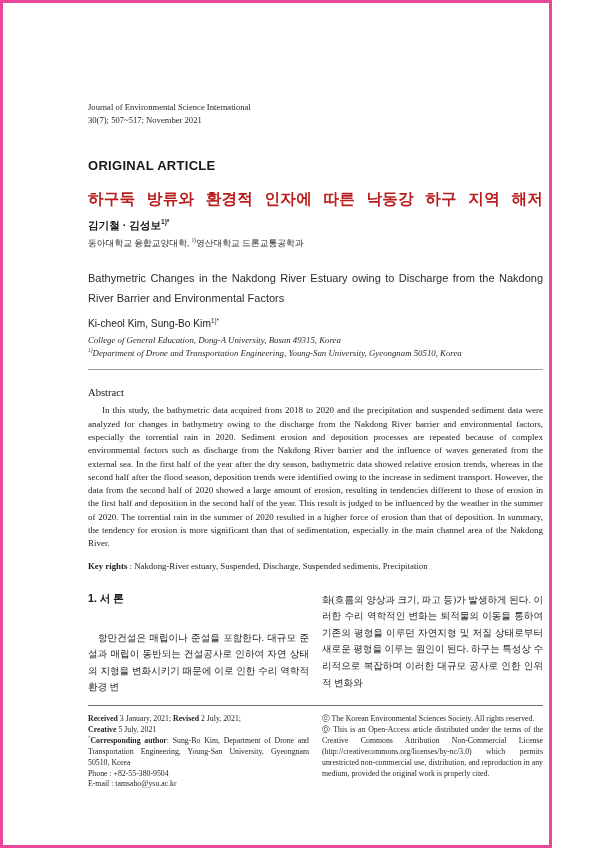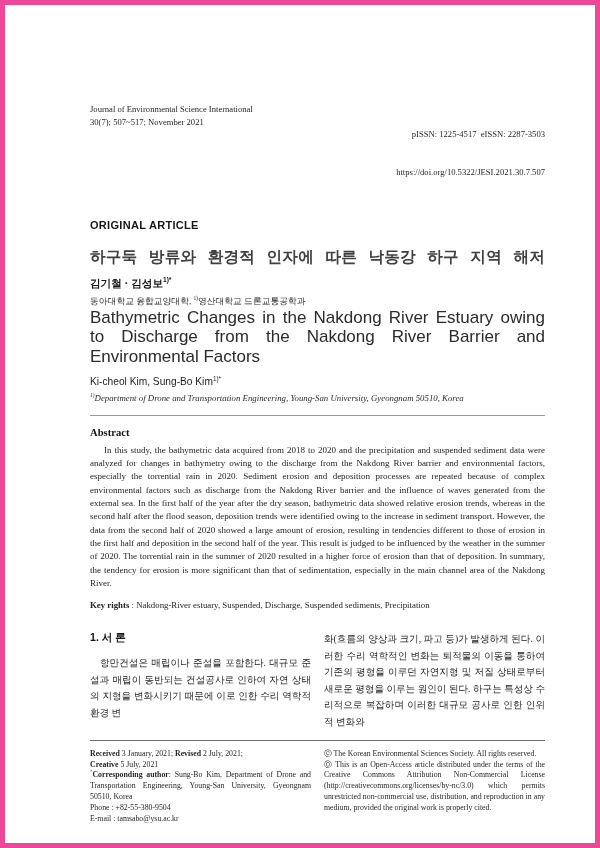"Journal of Environmental Science" .page { border: 5px solid #ec4899 -> 3px solid #ec4899; width: 600px -> 552px }
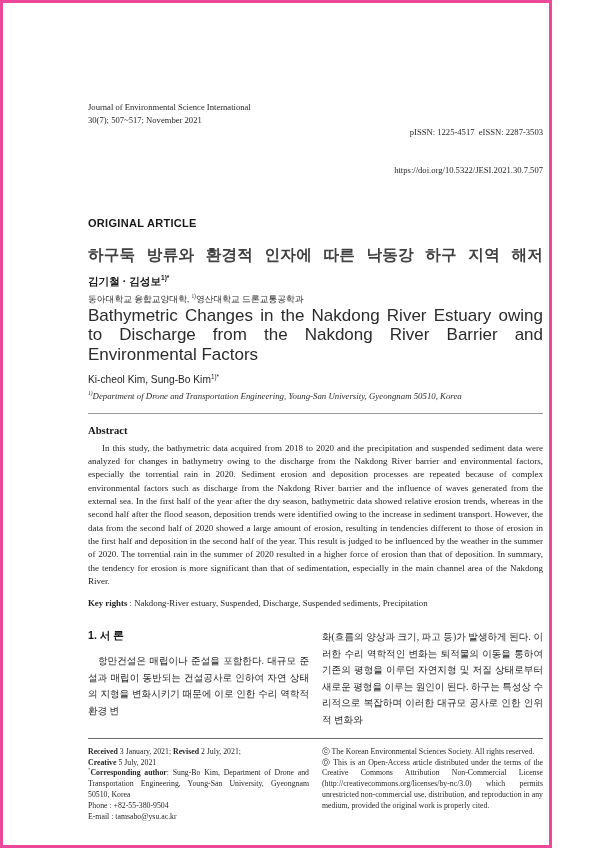"pISSN: 1225-4517 eISSN: 2287-3503" div.right { html: <div> <div>pISSN: 1225-4517 eISSN: 2287-3503</div> <div>https://doi.org/10.5322/JESI.2021.30.7.507</div> </div> -> none }
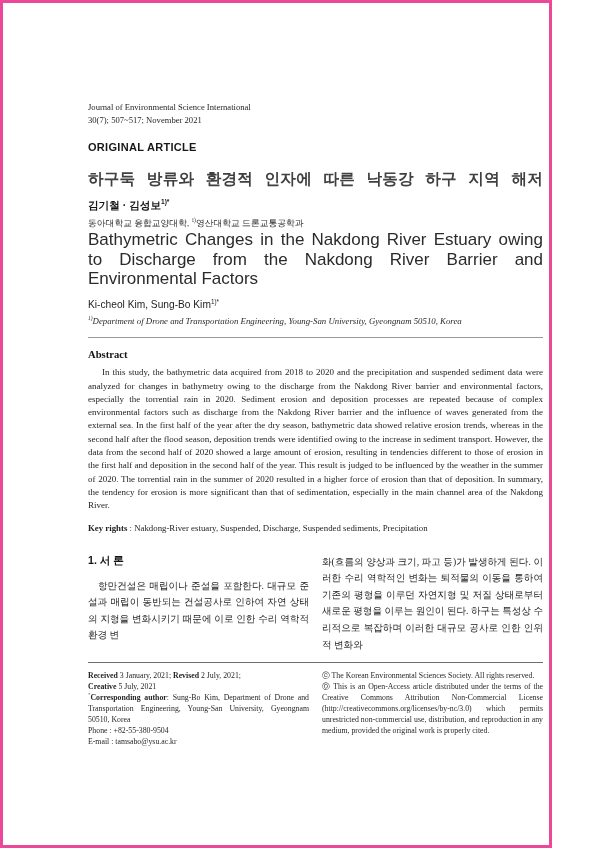"ORIGINAL ARTICLE" .article-type { font-size: 11px -> 13px; margin-top: 15px -> 32px }
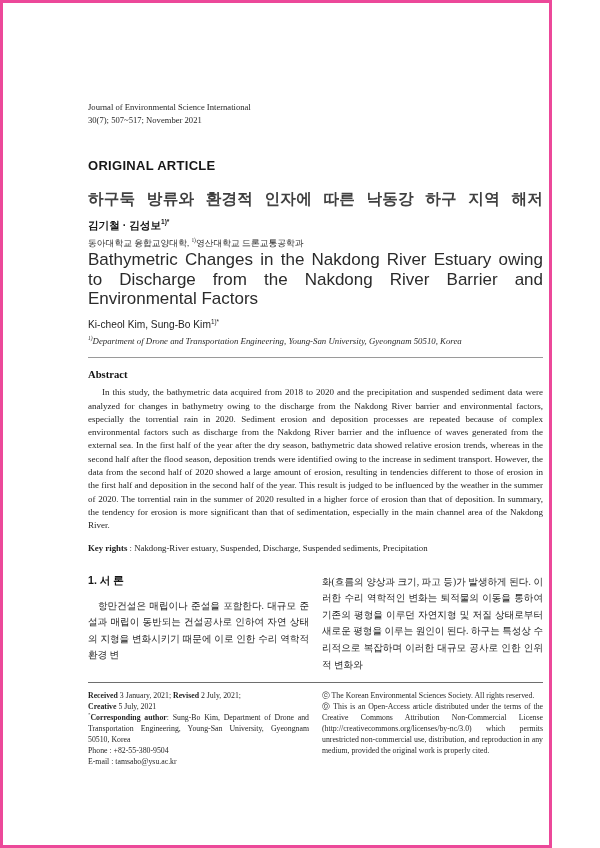"하구둑 방류와 환경적 인자에 따른" .k-title { color: #404040 -> #b91c1c }
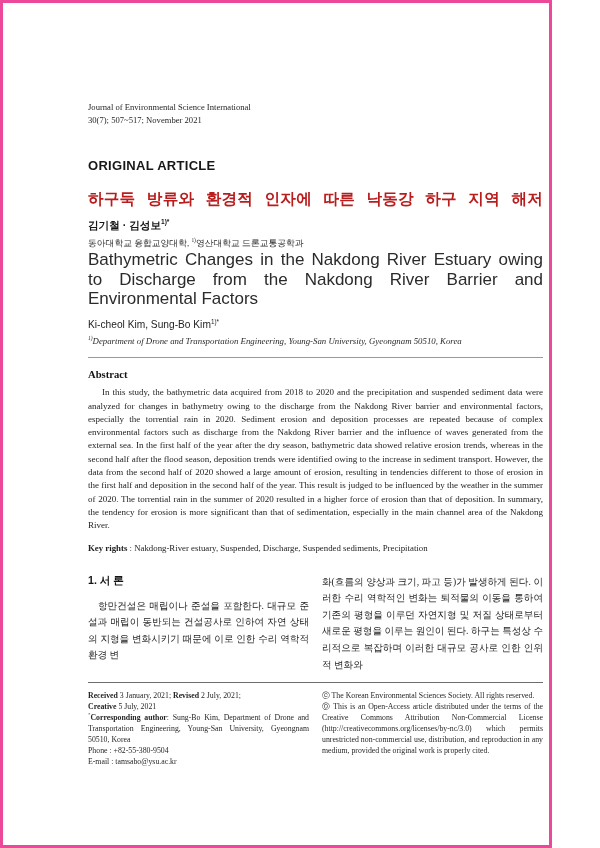"Bathymetric Changes in the Nakdong" .e-title { font-size: 17px -> 11px; margin-top: none -> 19px }
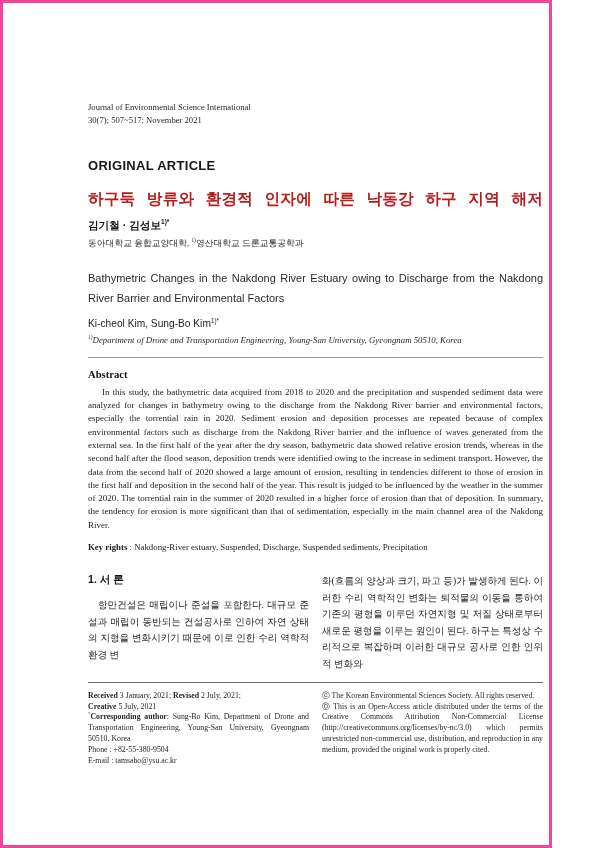"College of General Education, Dong-A" div { html: none -> <div>College of General Education, Dong-A University, Busan 49315, Korea</div> }
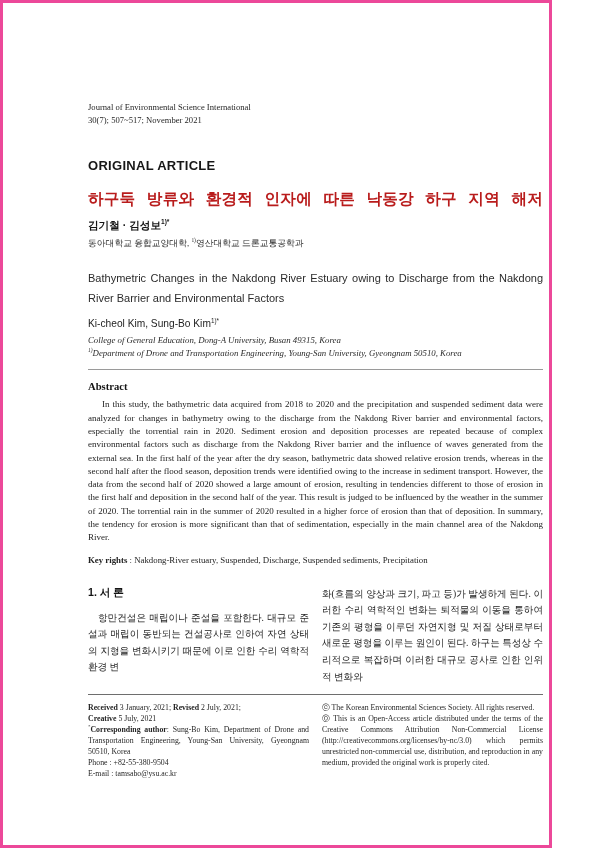"Abstract" .abstract-h { font-weight: bold -> normal; margin-top: 11px -> 17px }
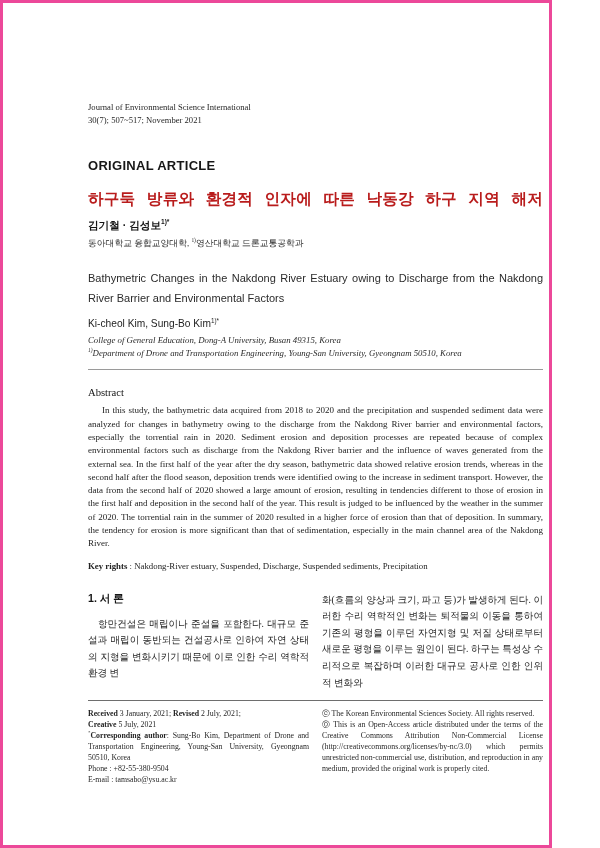"항만건설은 매립이나 준설을 포함한다. 대규모" .kbody.first { margin-top: 10px -> 24px }
